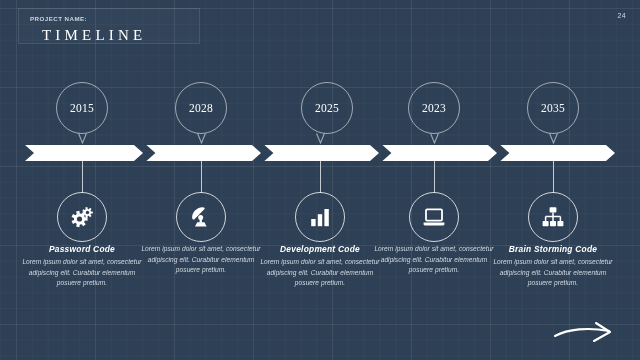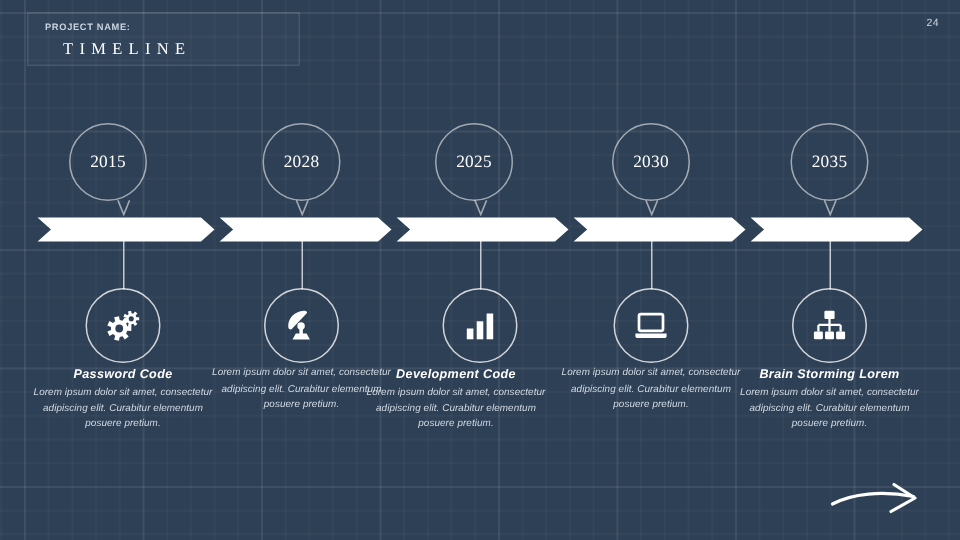"TIMELINE" #timeline-title { font-size: 11px -> 15px }
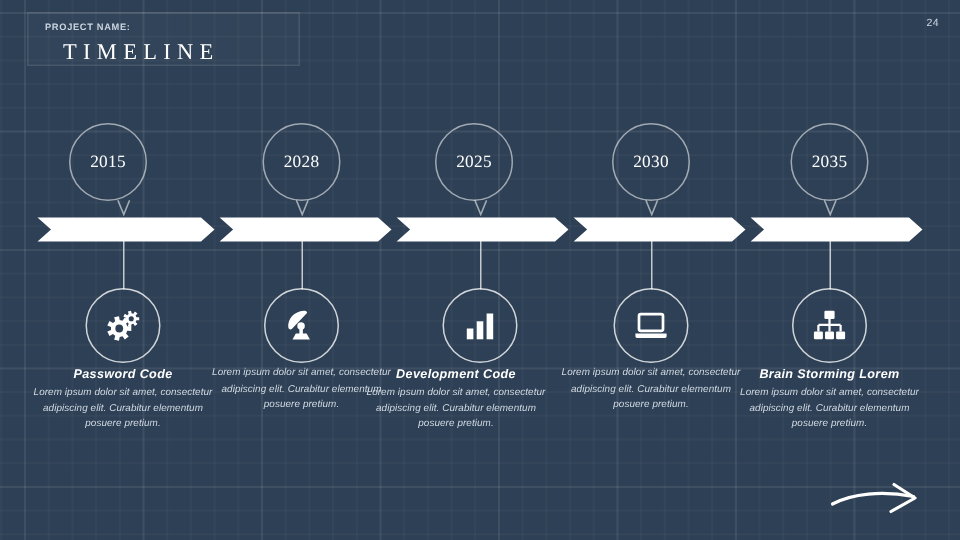"2015" div.year-bubble { left: 72px -> 82px }
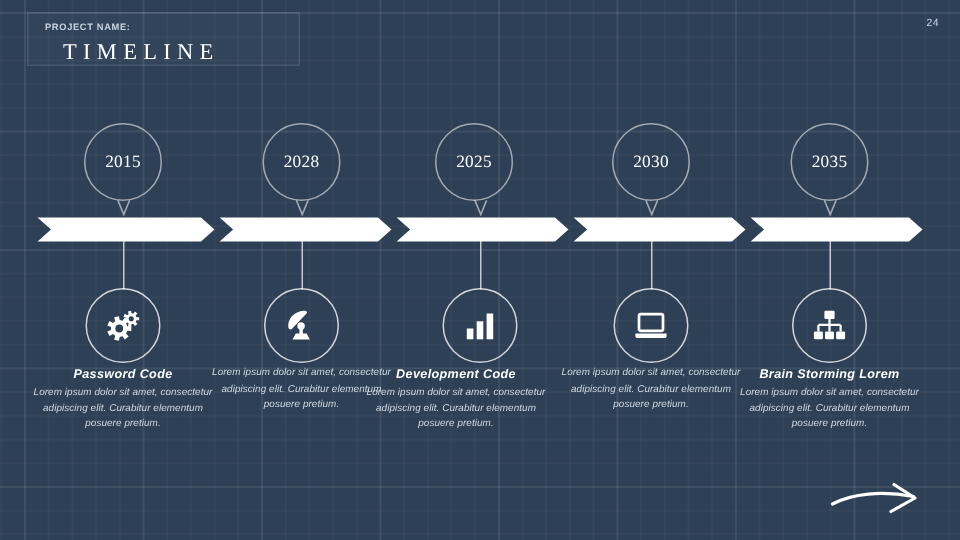"2025" div.year-bubble { left: 316px -> 327px }
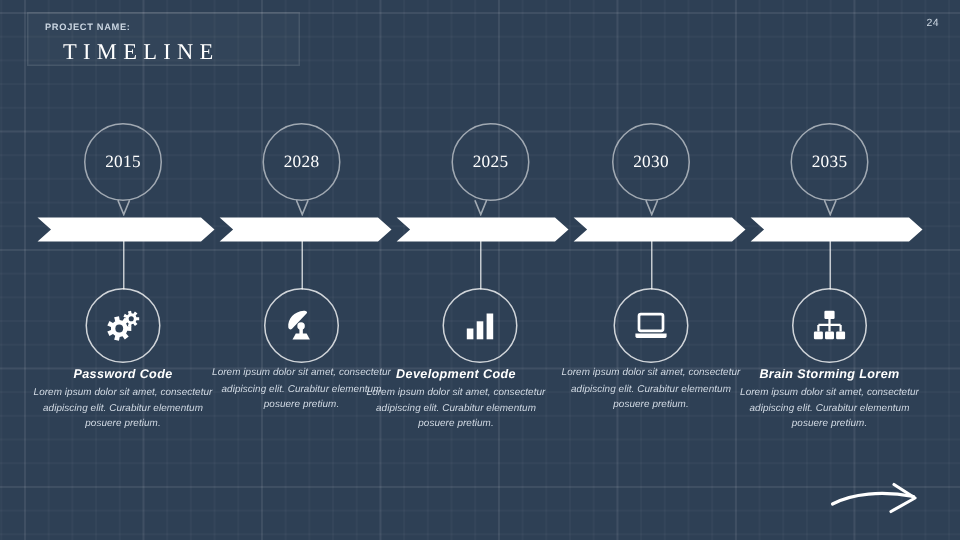"2030" span.year-text { text: 2030 -> 2023 }
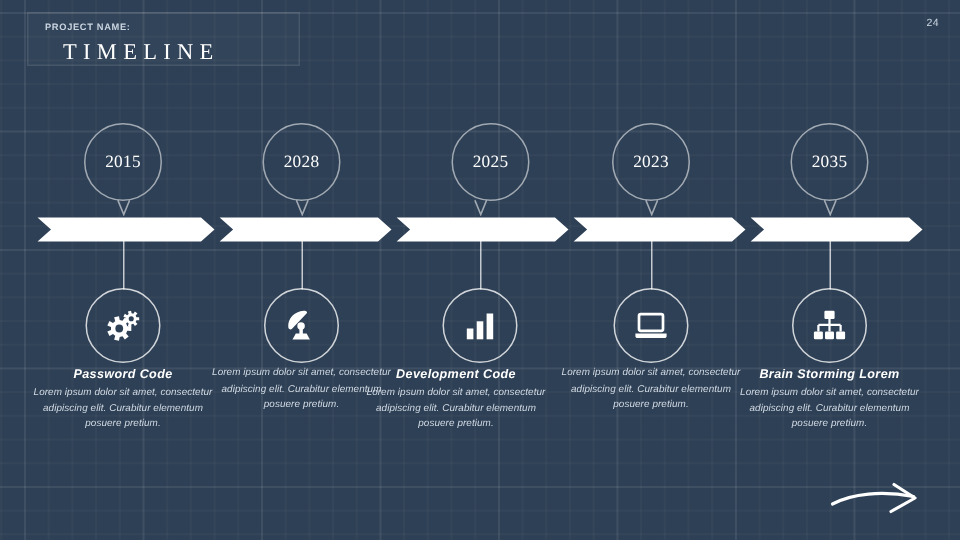"Development Code" div.step-text { left: 304px -> 320px }
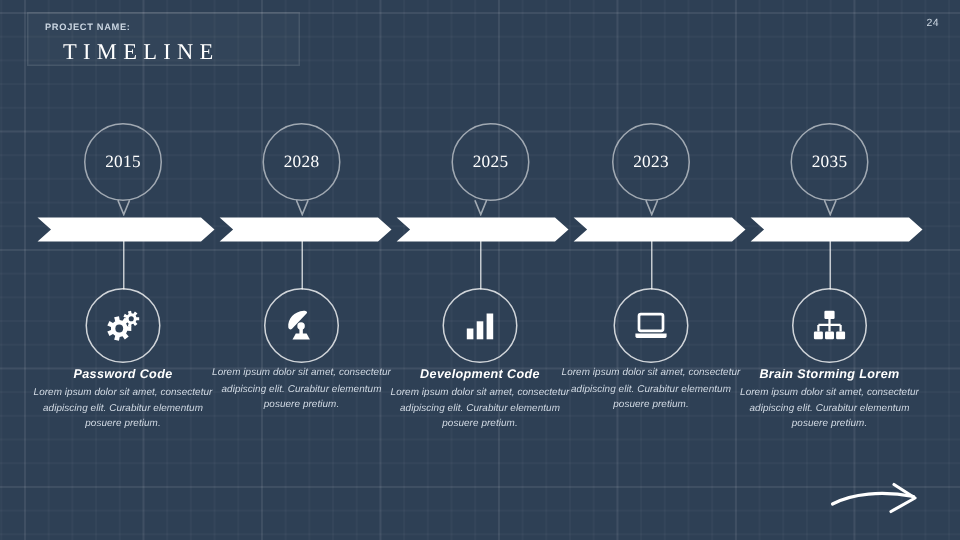"Brain Storming Lorem" div.step-title { text: Lorem -> Code }
